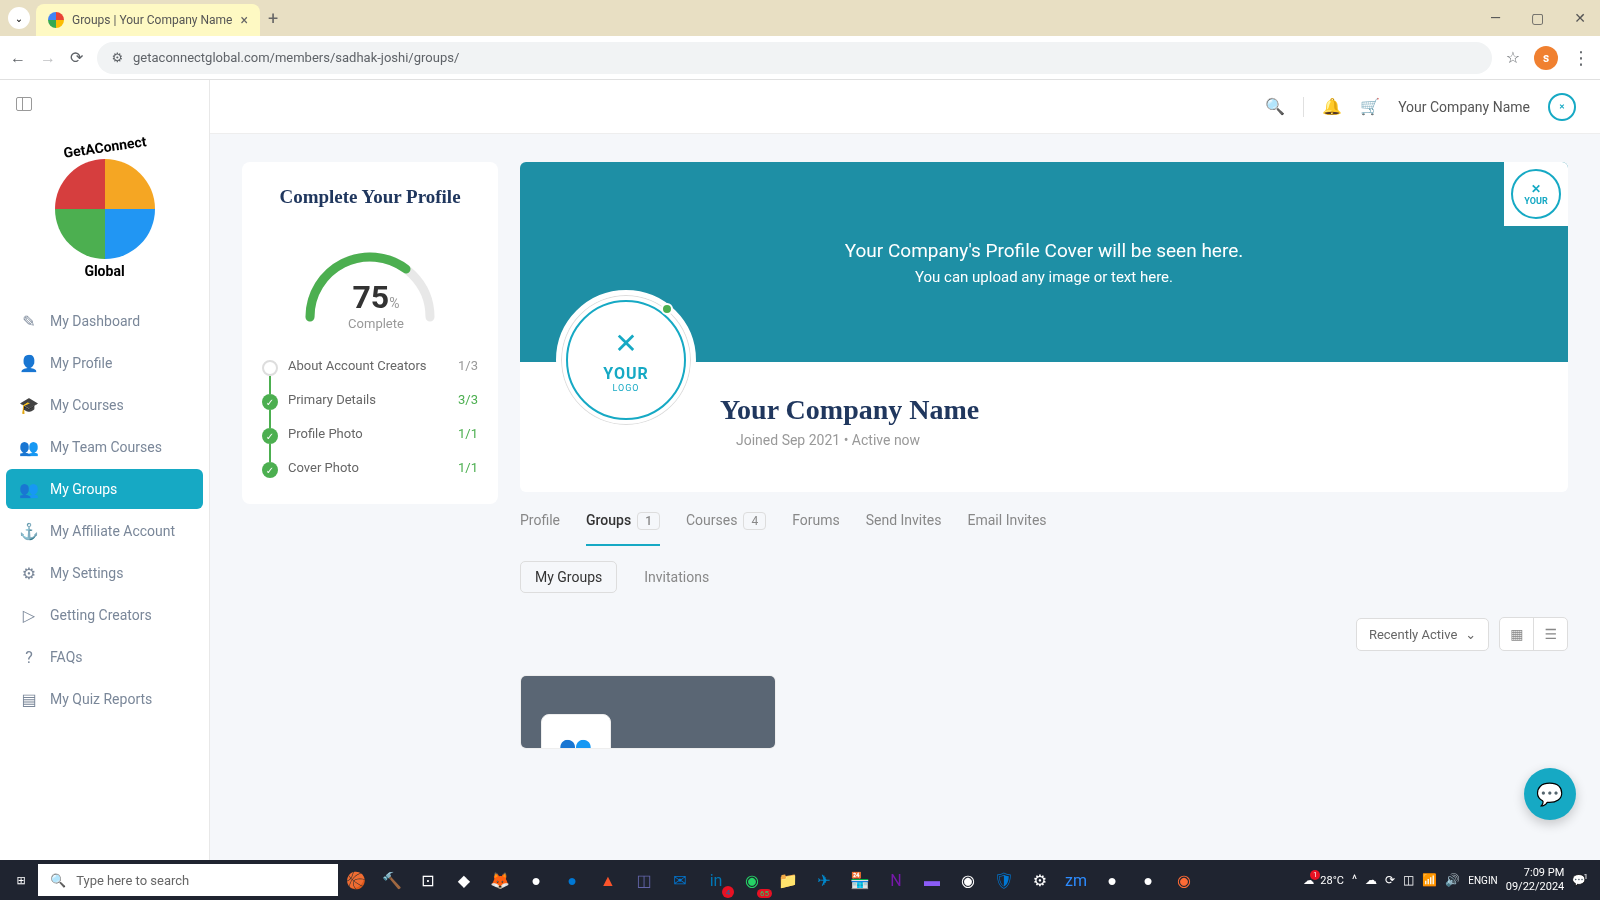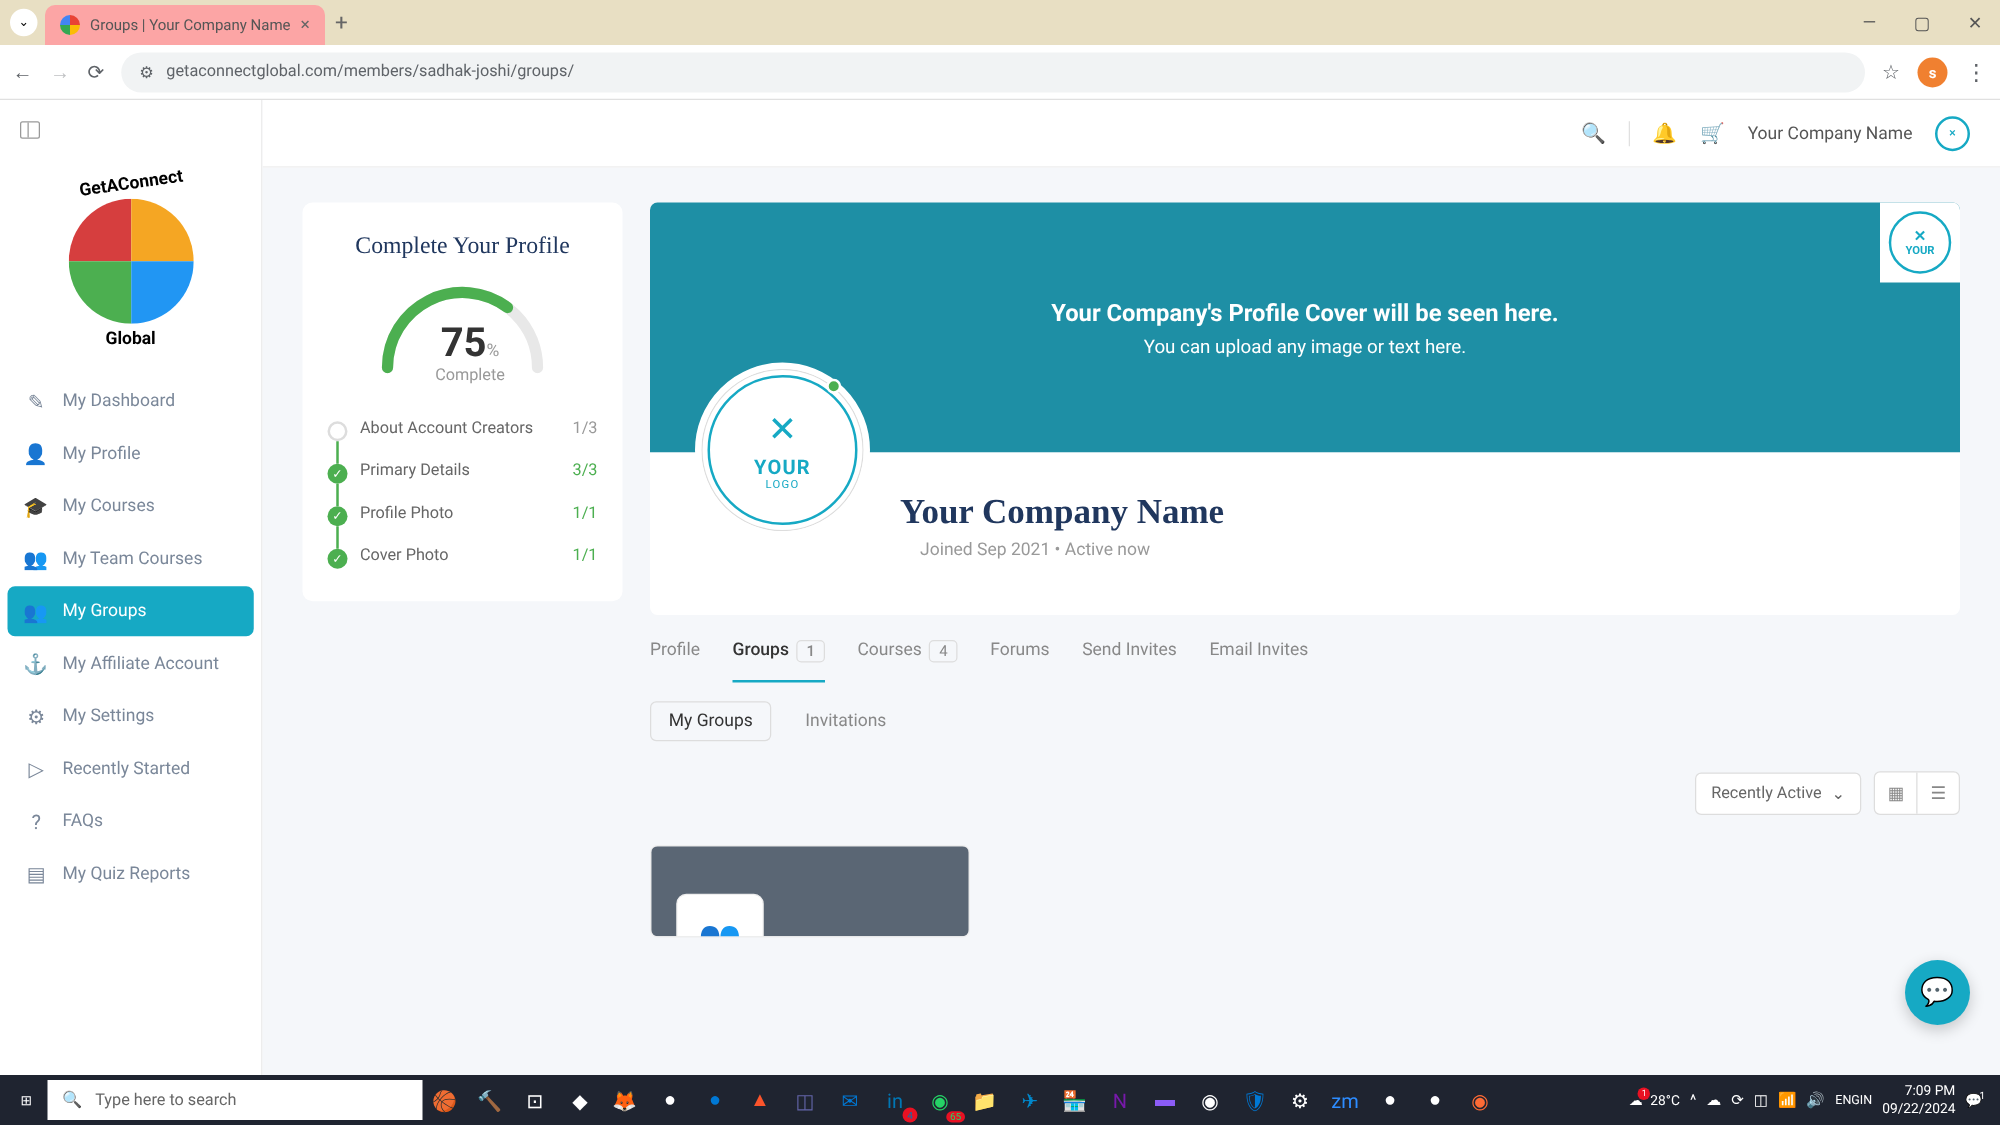"Groups | Your Company Name" .tab { background: #fca5a5 -> #fef9c3 }
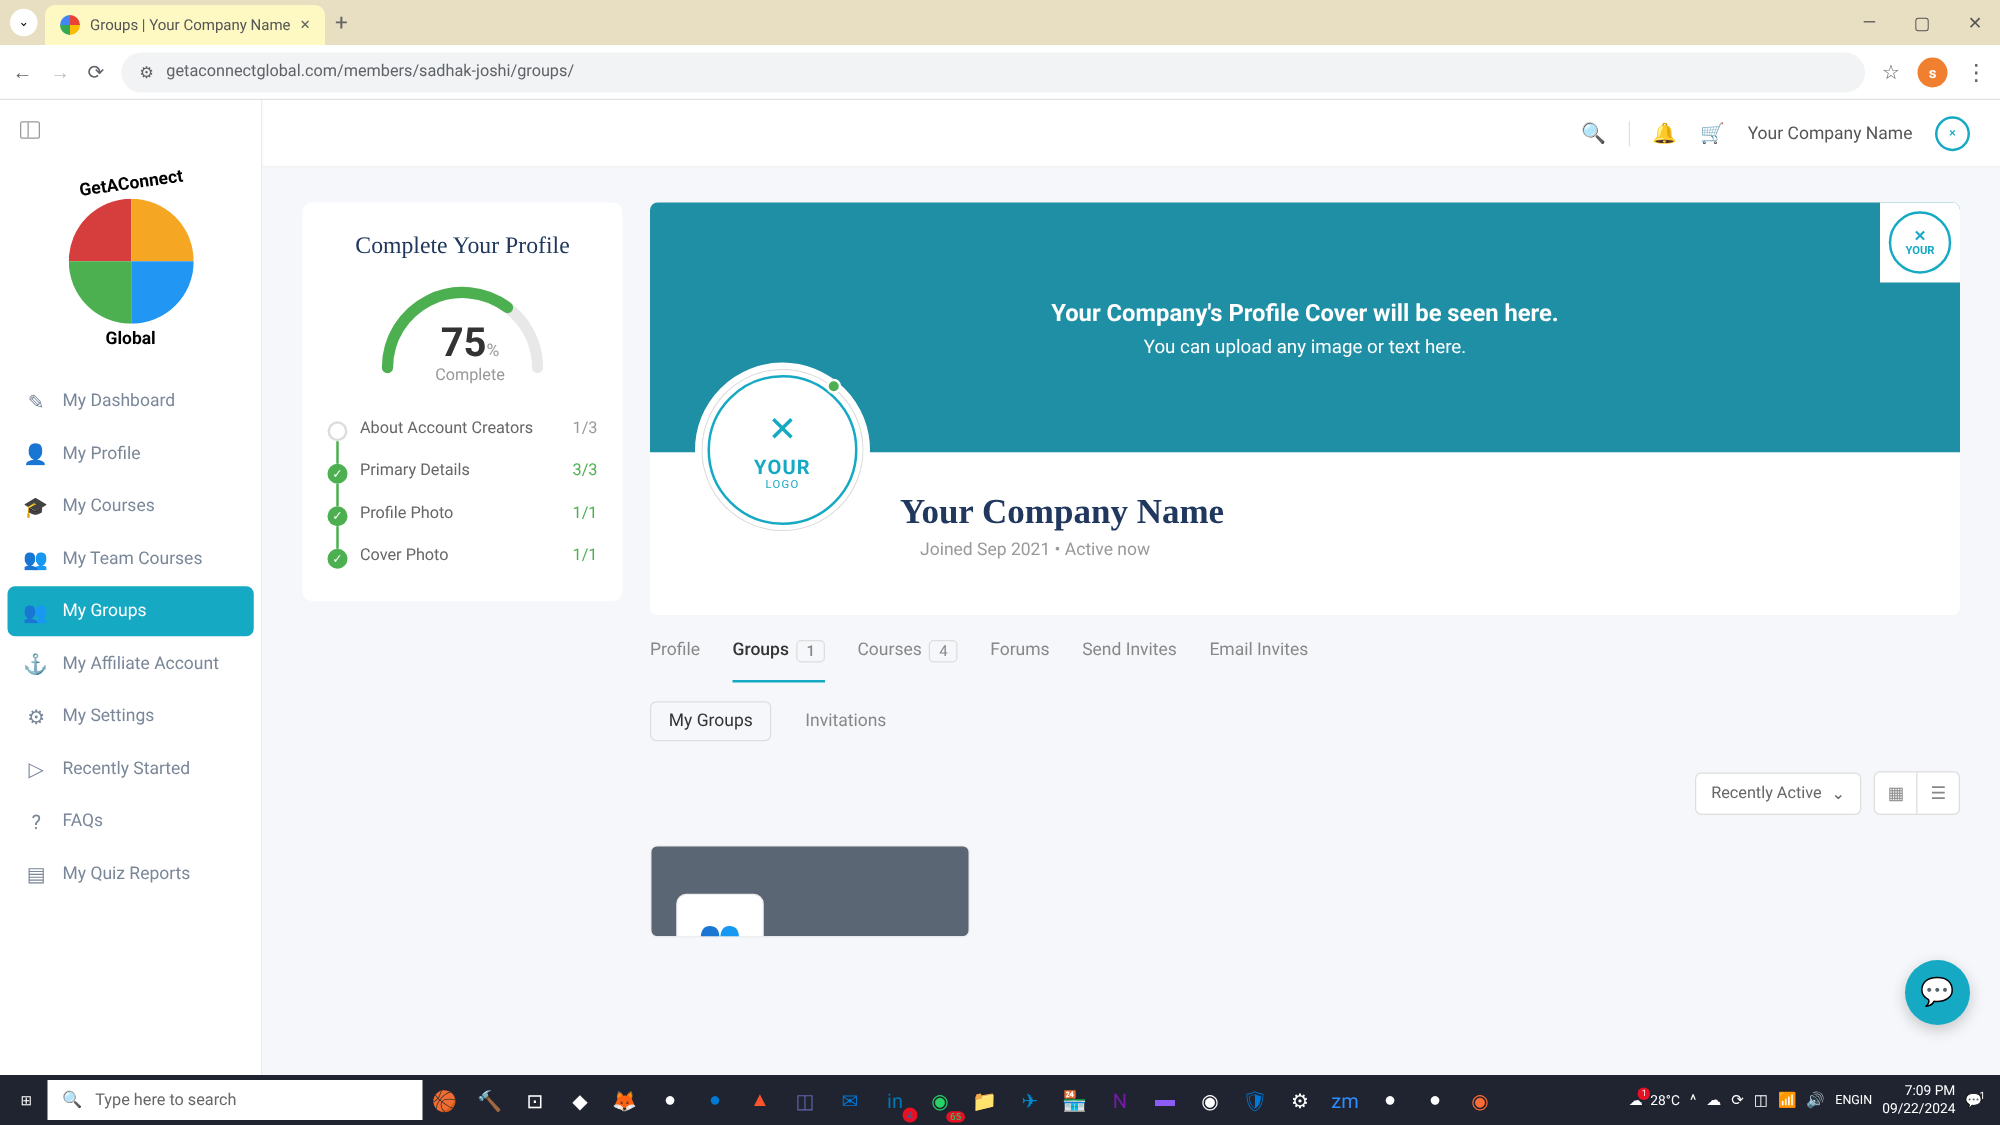"Complete Your Profile" .completion-title { font-weight: normal -> bold; margin-bottom: 11px -> 34px }
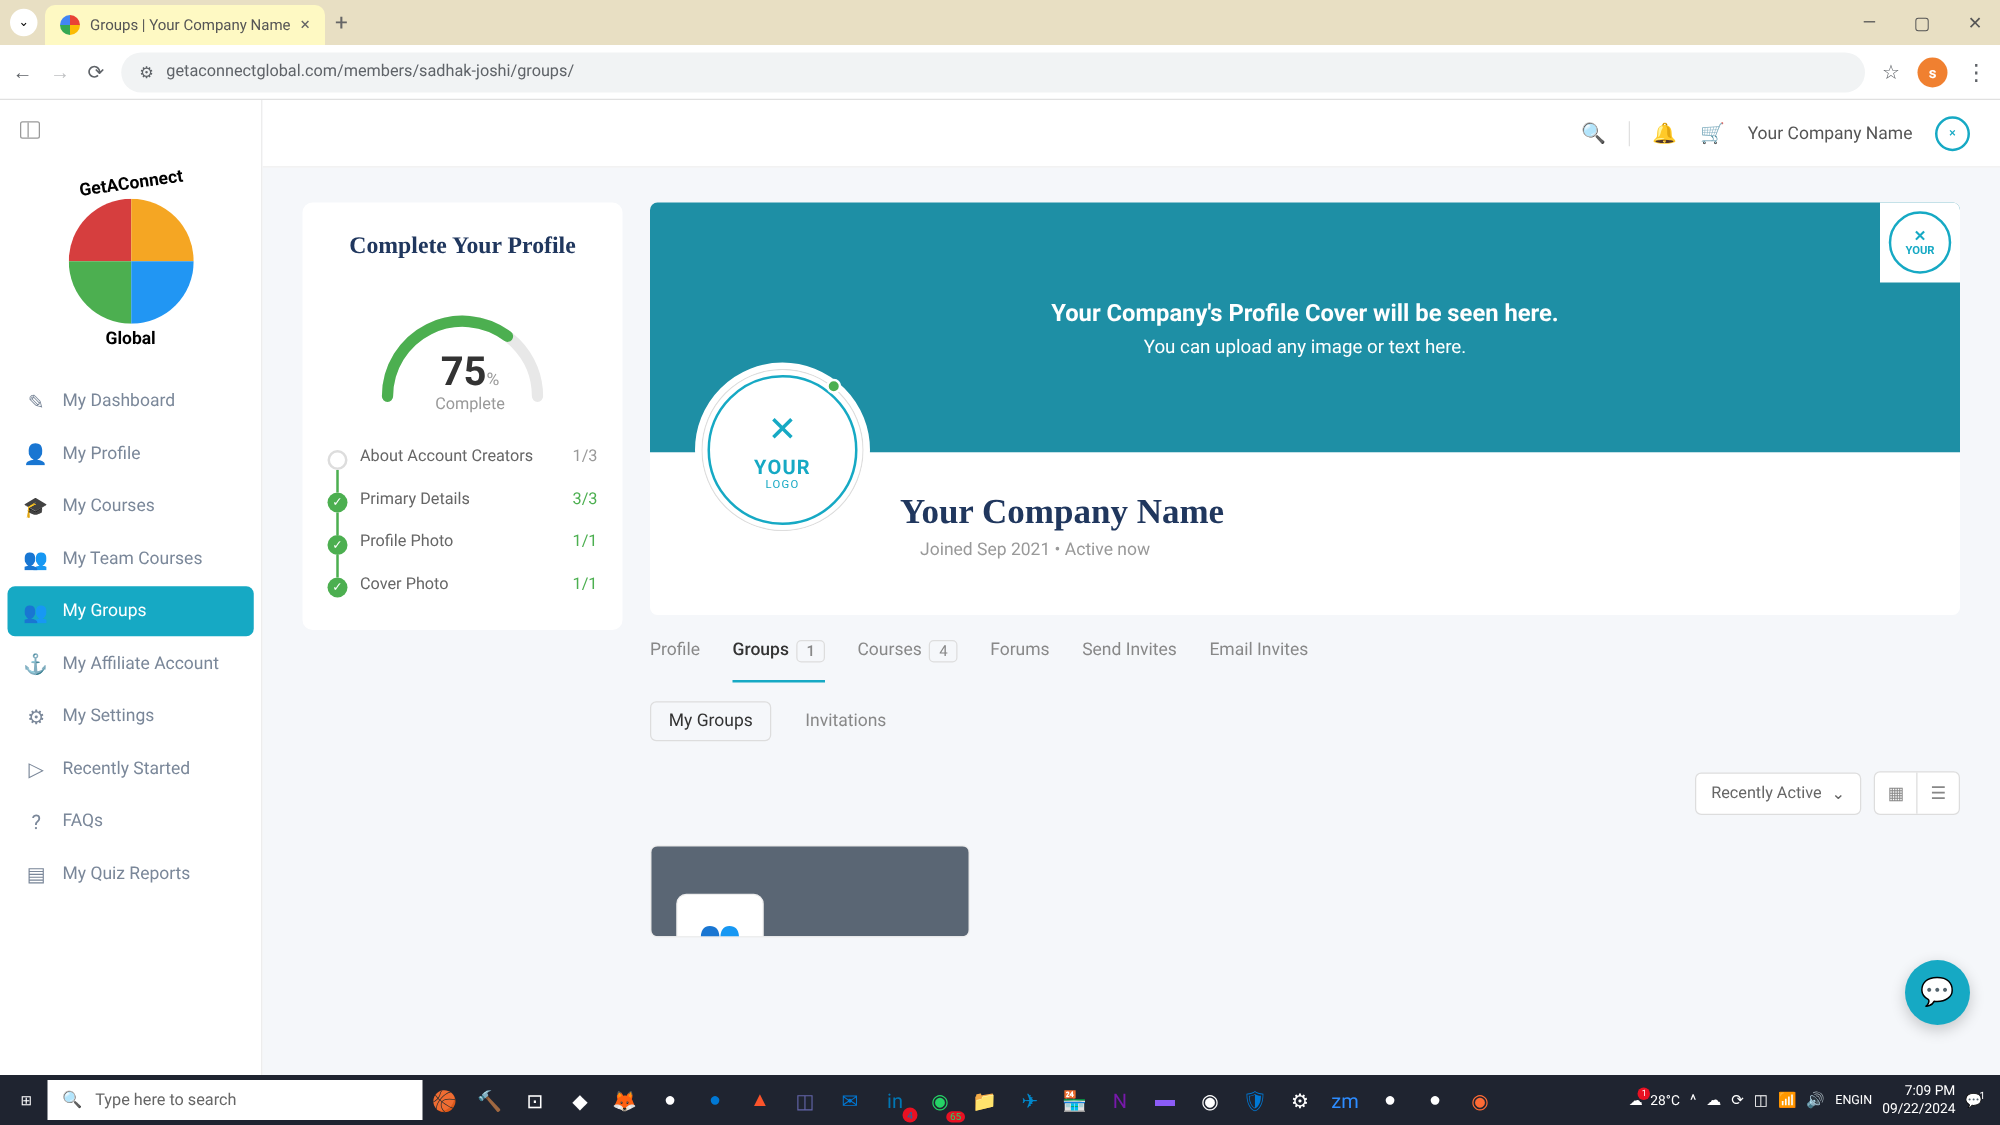"Your Company's Profile Cover will" .cover-title { font-weight: bold -> normal }
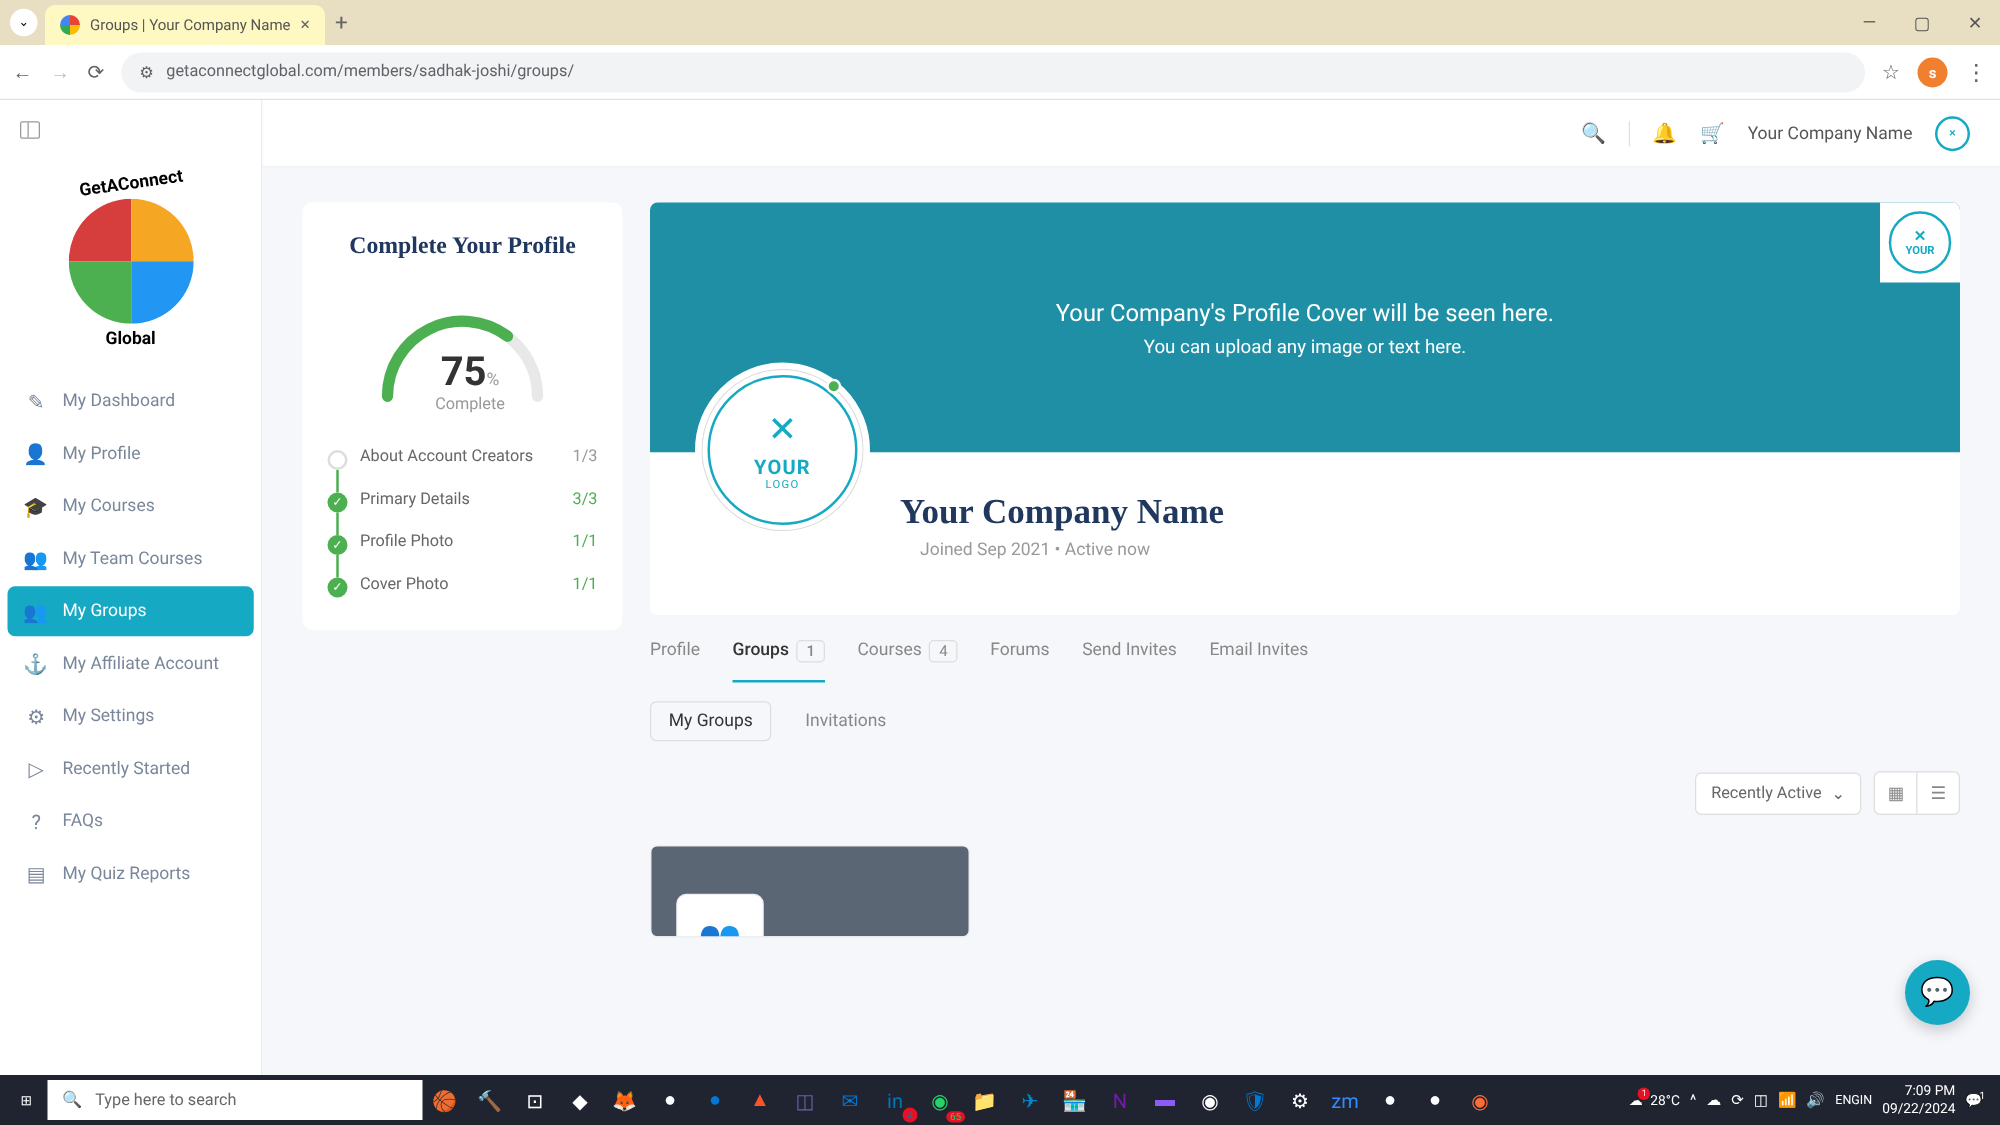"Recently Started" span { text: Recently Started -> Getting Creators }
